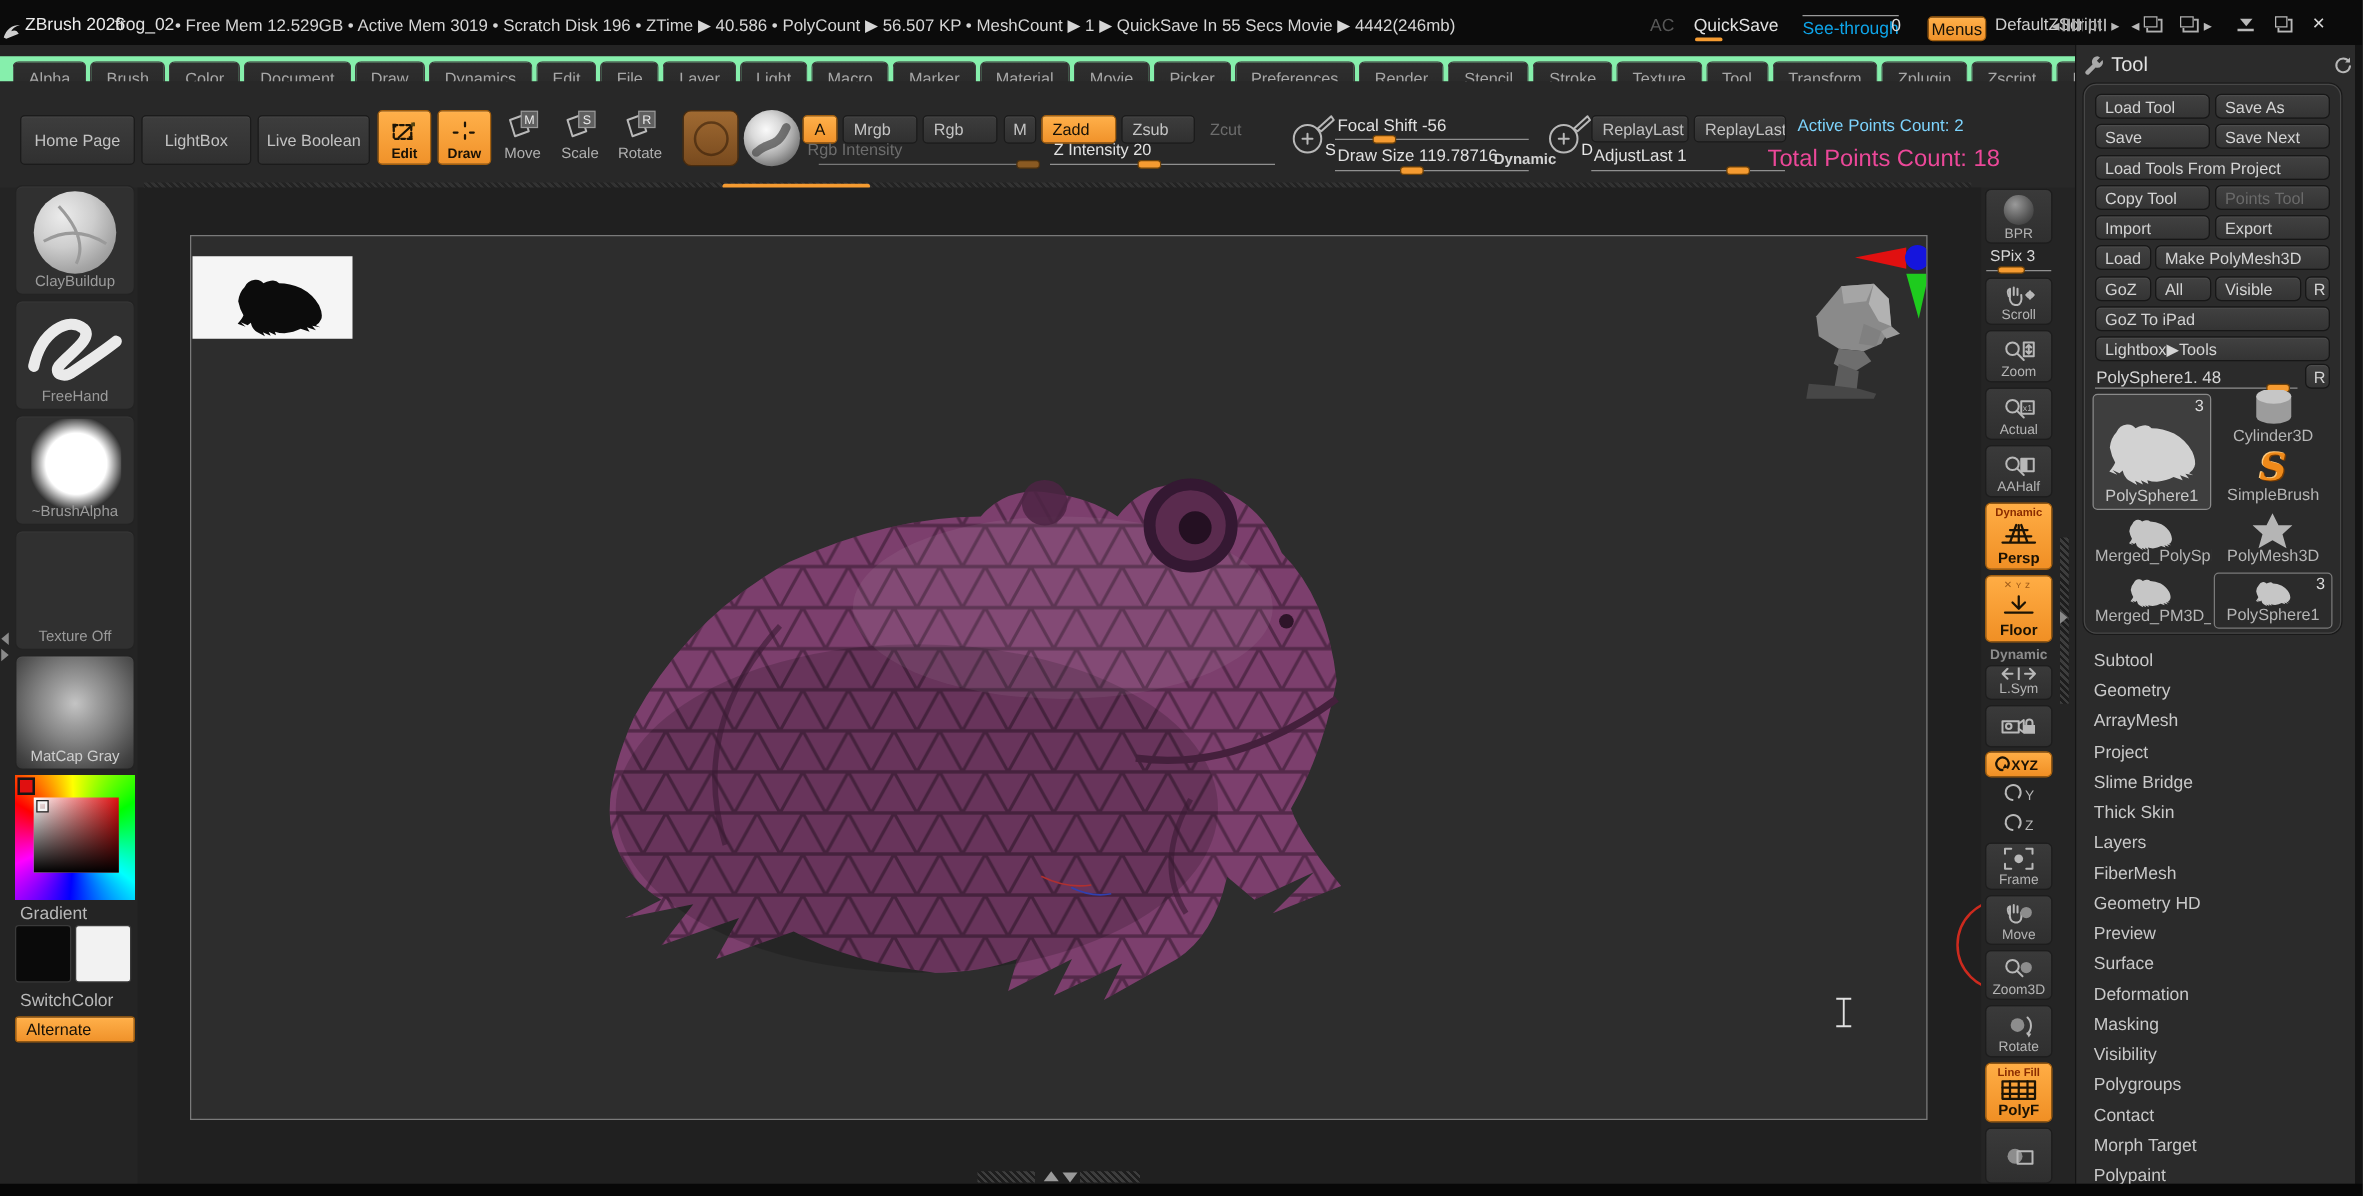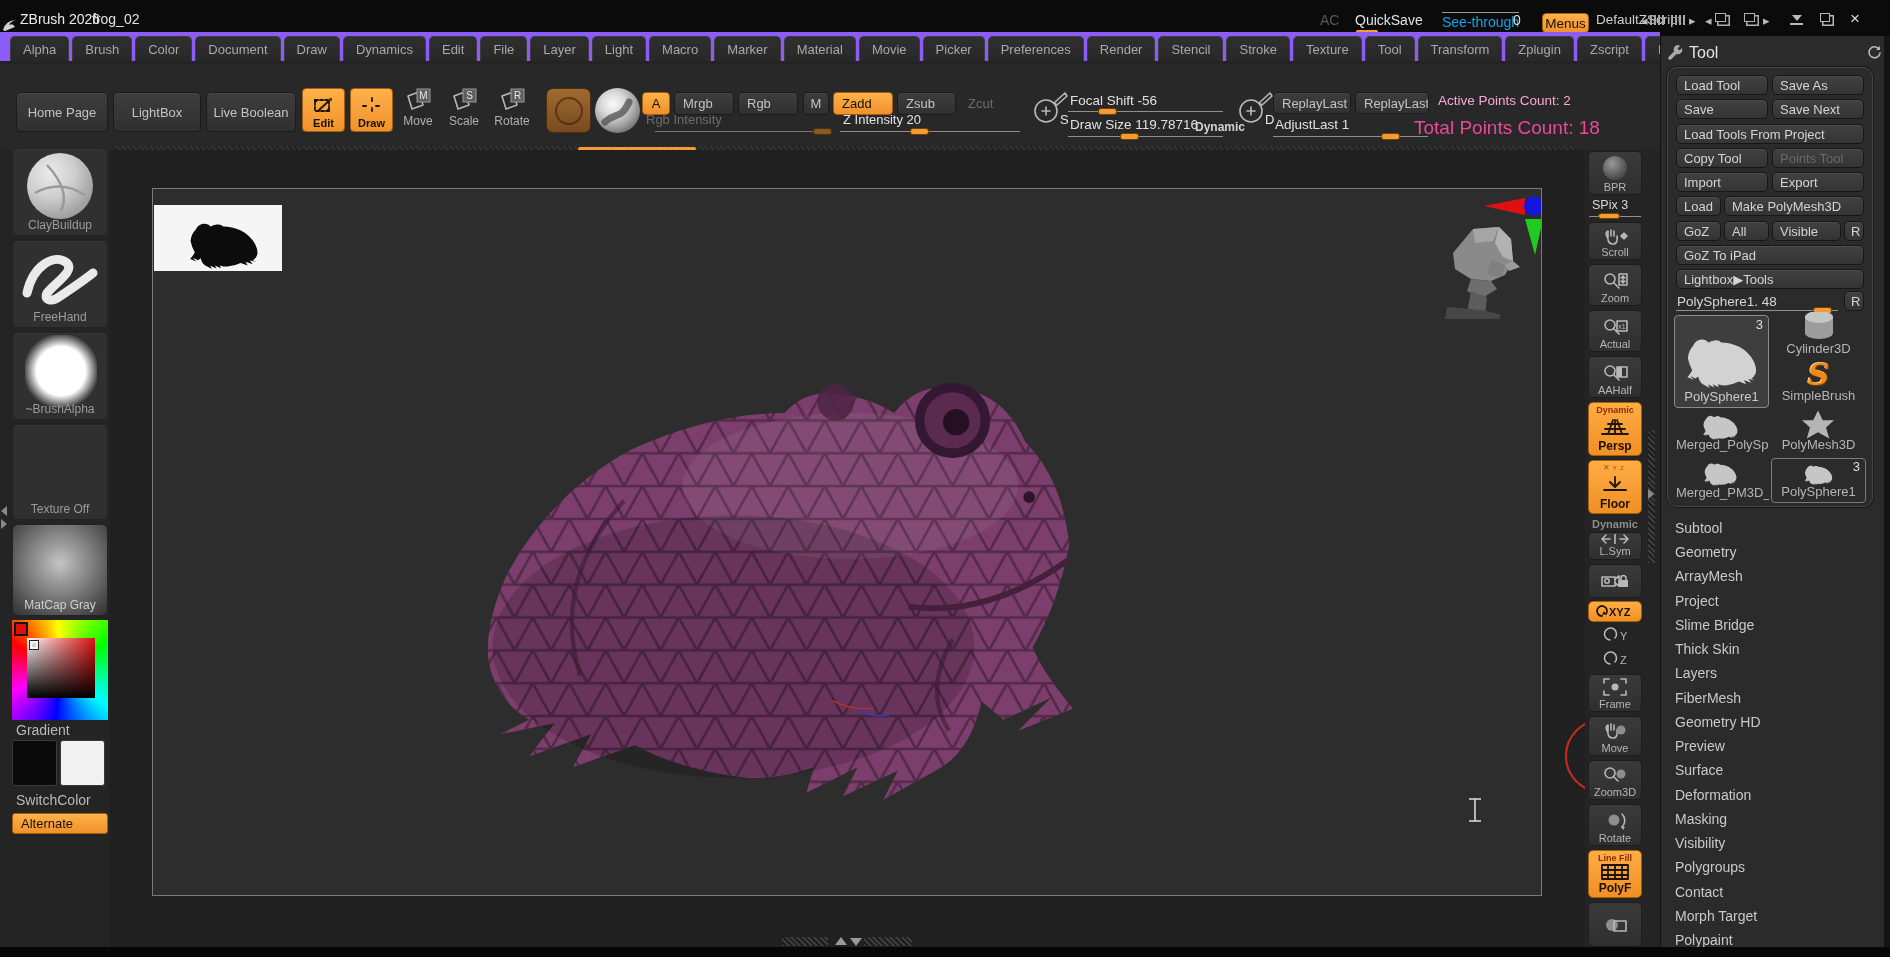"• Free Mem 12.529GB •" span.lbl { html: none -> <span>• Free Mem 12.529GB • Active Mem 3019 • Scratch Disk 196 • ZTime ▶ 40.586 • PolyCount ▶ 56.507 KP • MeshCount ▶ 1 ▶ QuickSave In 55 Secs Movie ▶ 4442(246mb)</span> }
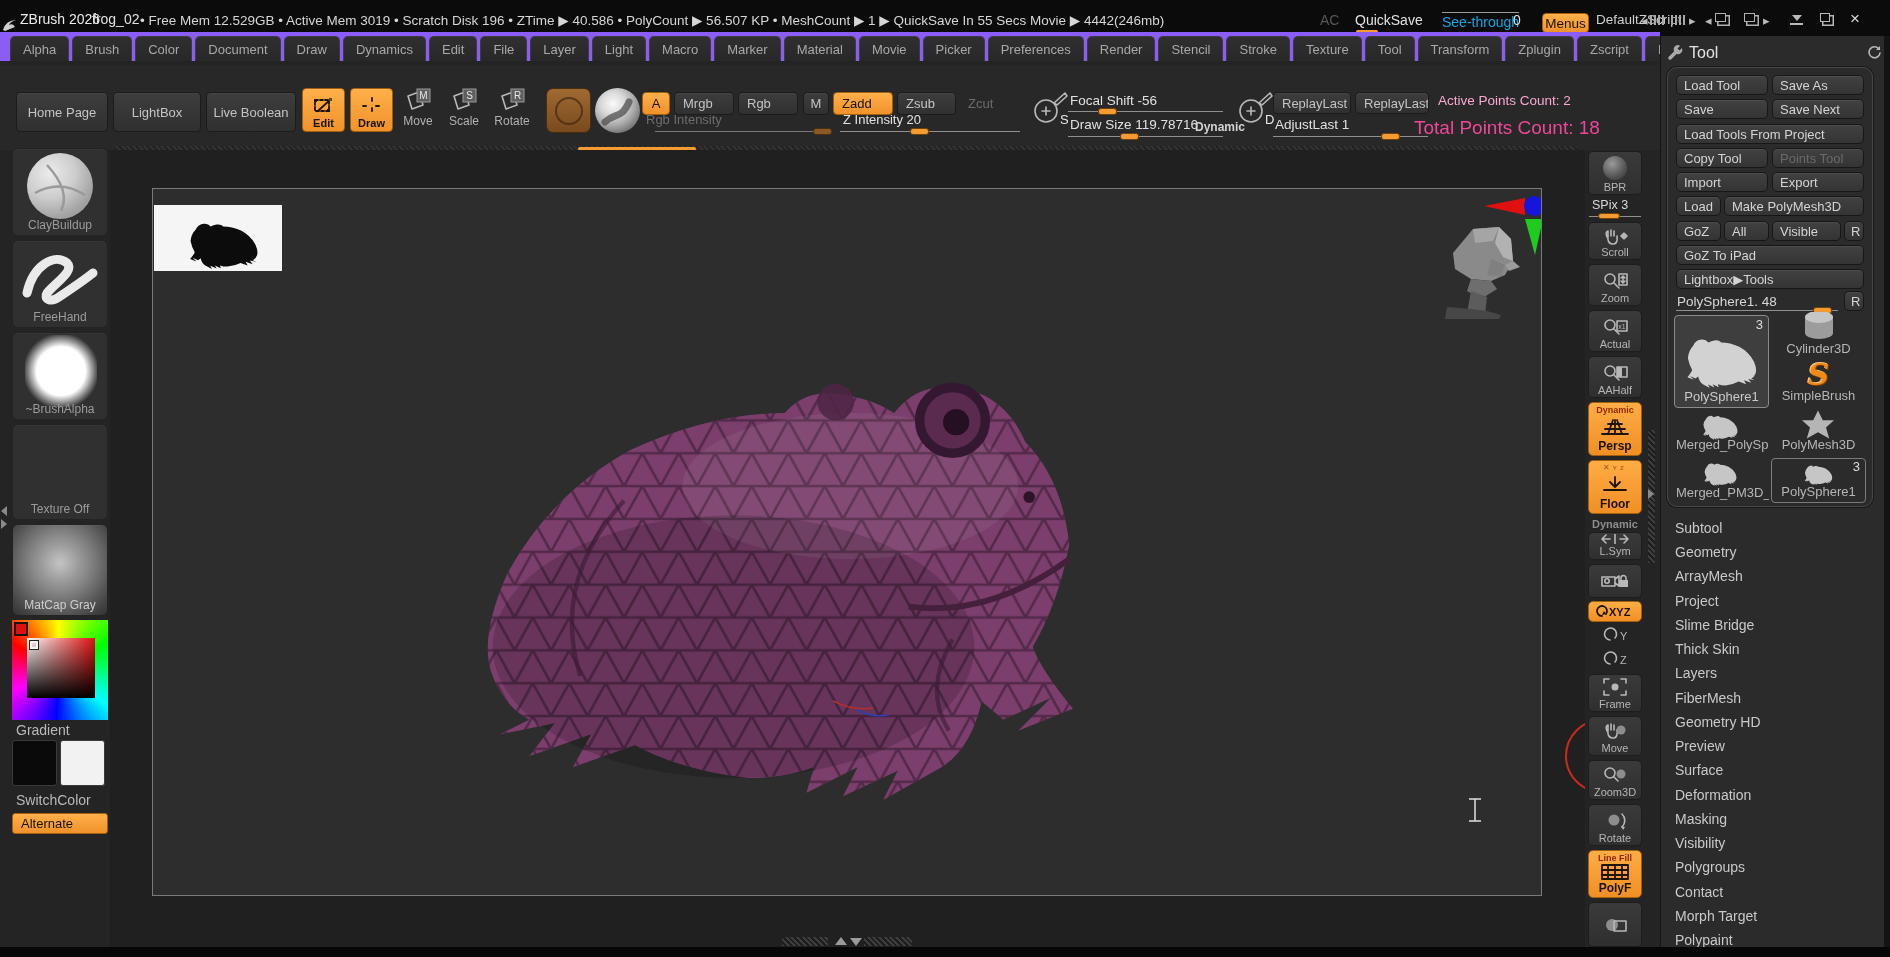"Alpha" div.abs { background: #8b5cf6 -> #86efac; top: 32px -> 45px }
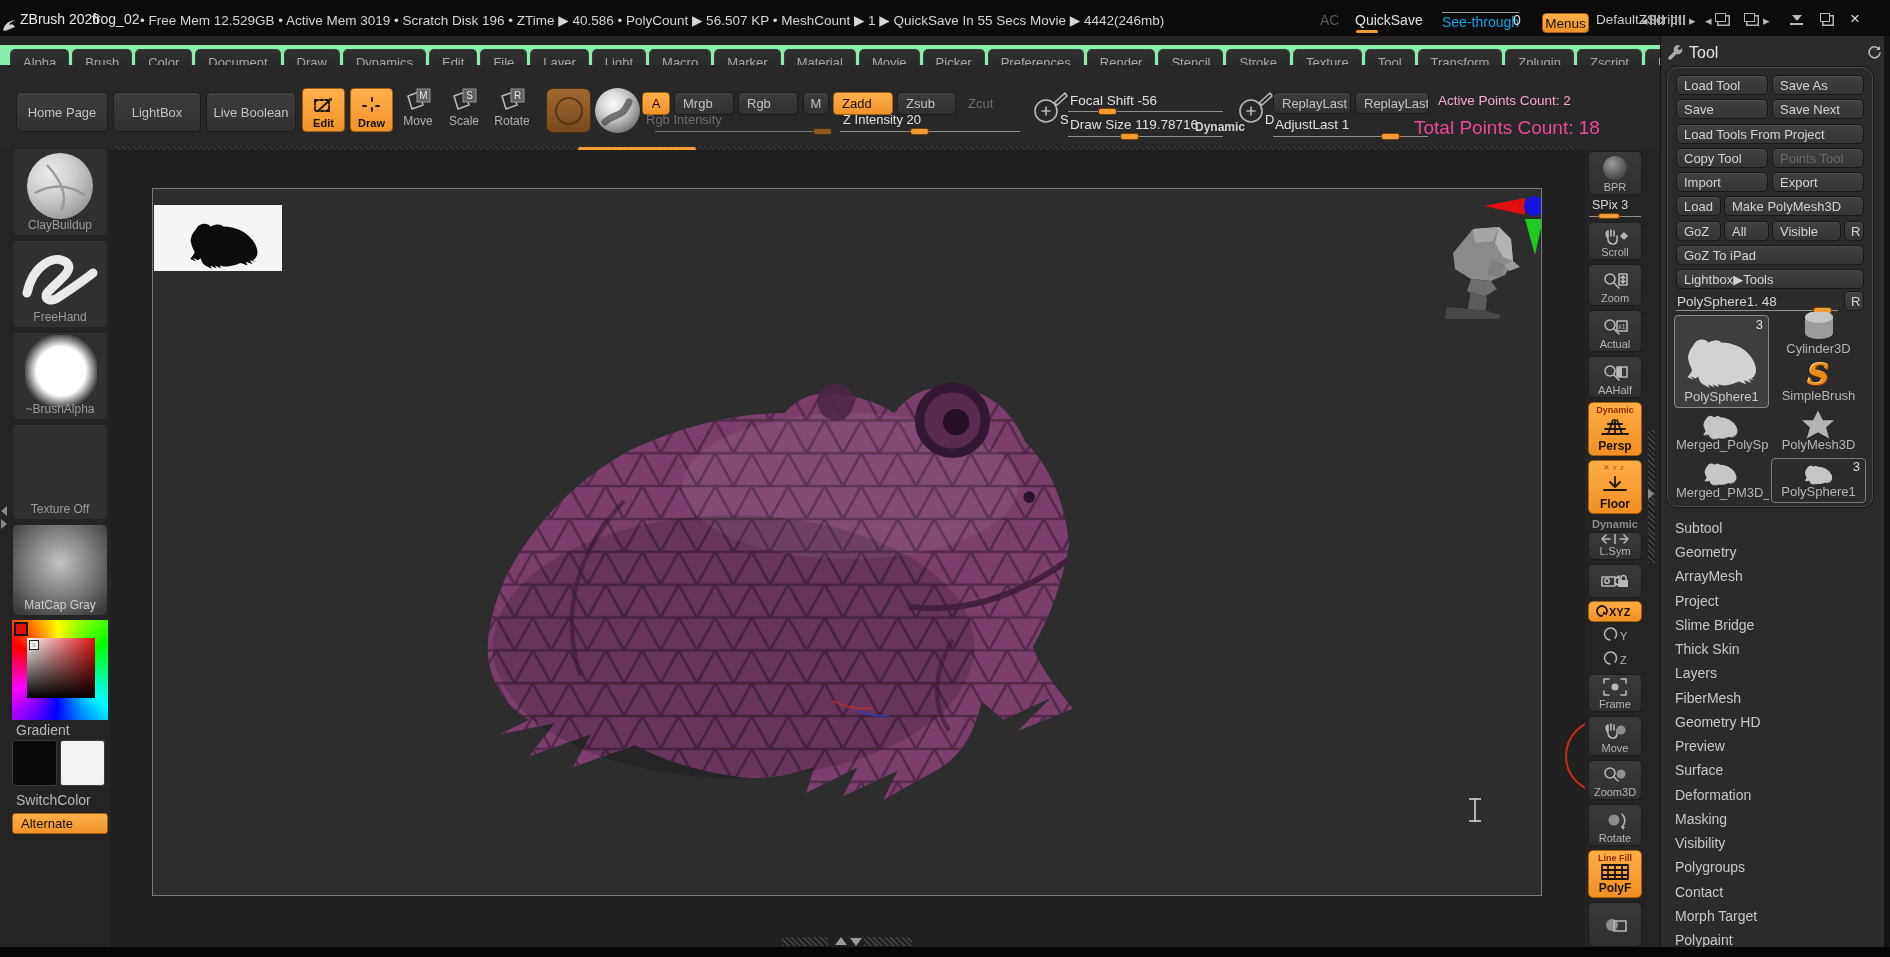"Active Points Count: 2" span.lbl { color: #f9a8d4 -> #7dd3fc }
